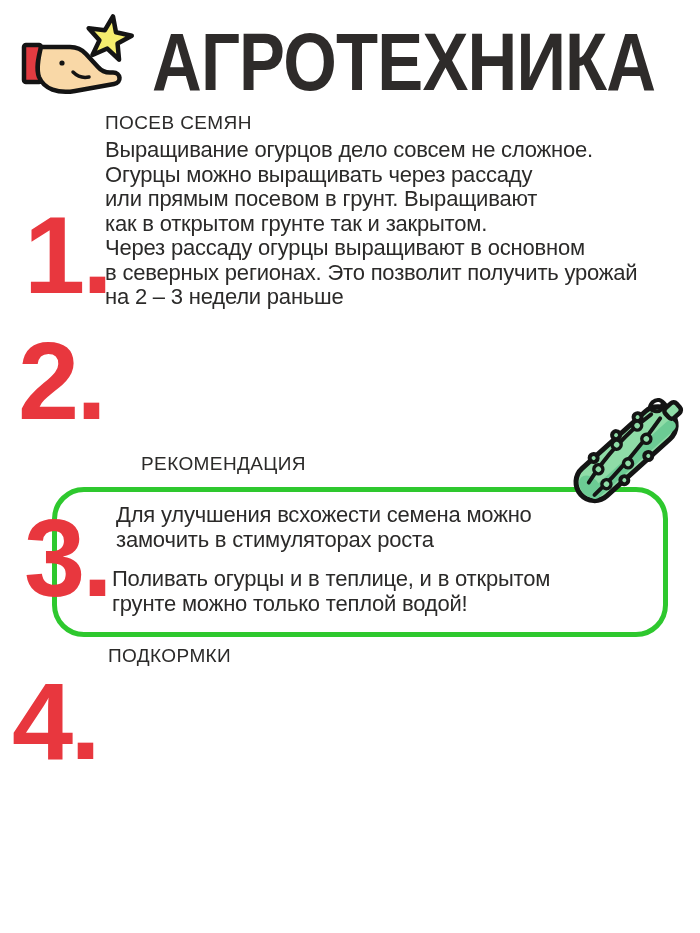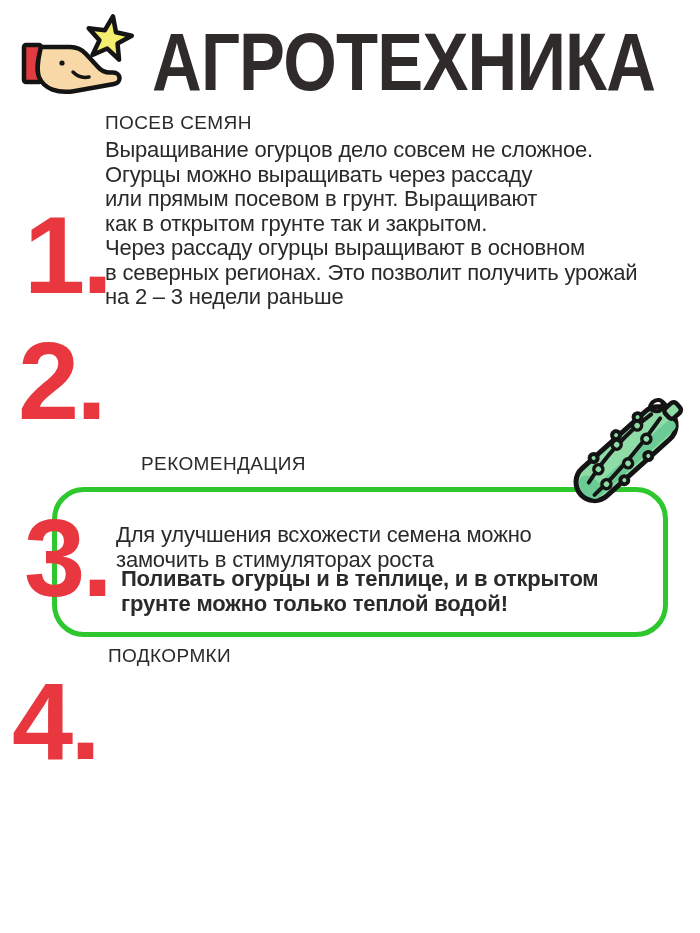"Для улучшения всхожести семена можно" div.abs { top: 523px -> 503px }
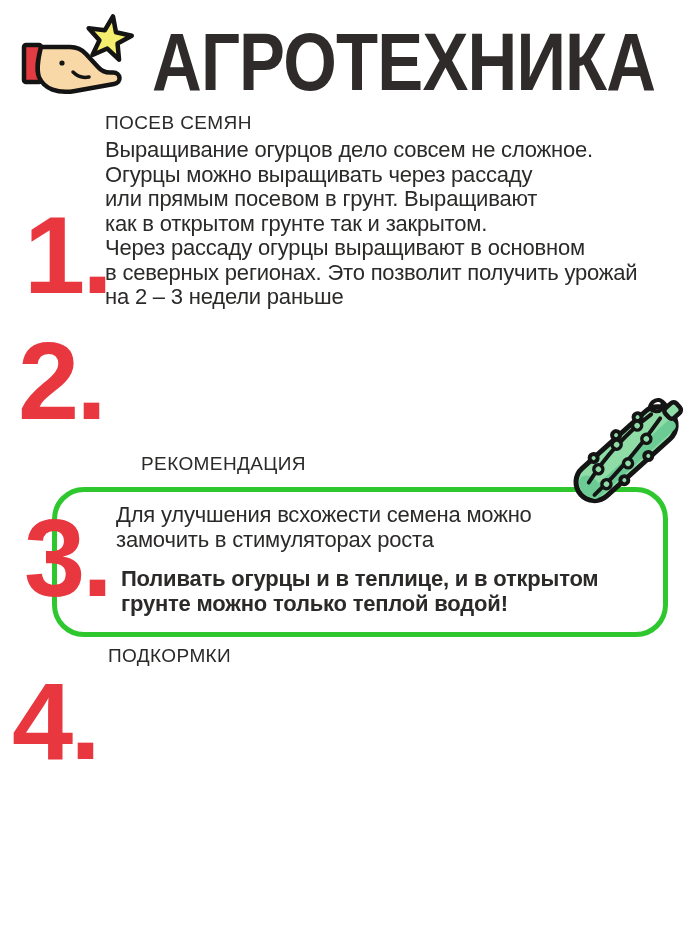"Поливать огурцы и в теплице," div.abs { font-weight: bold -> none; left: 121px -> 112px }
